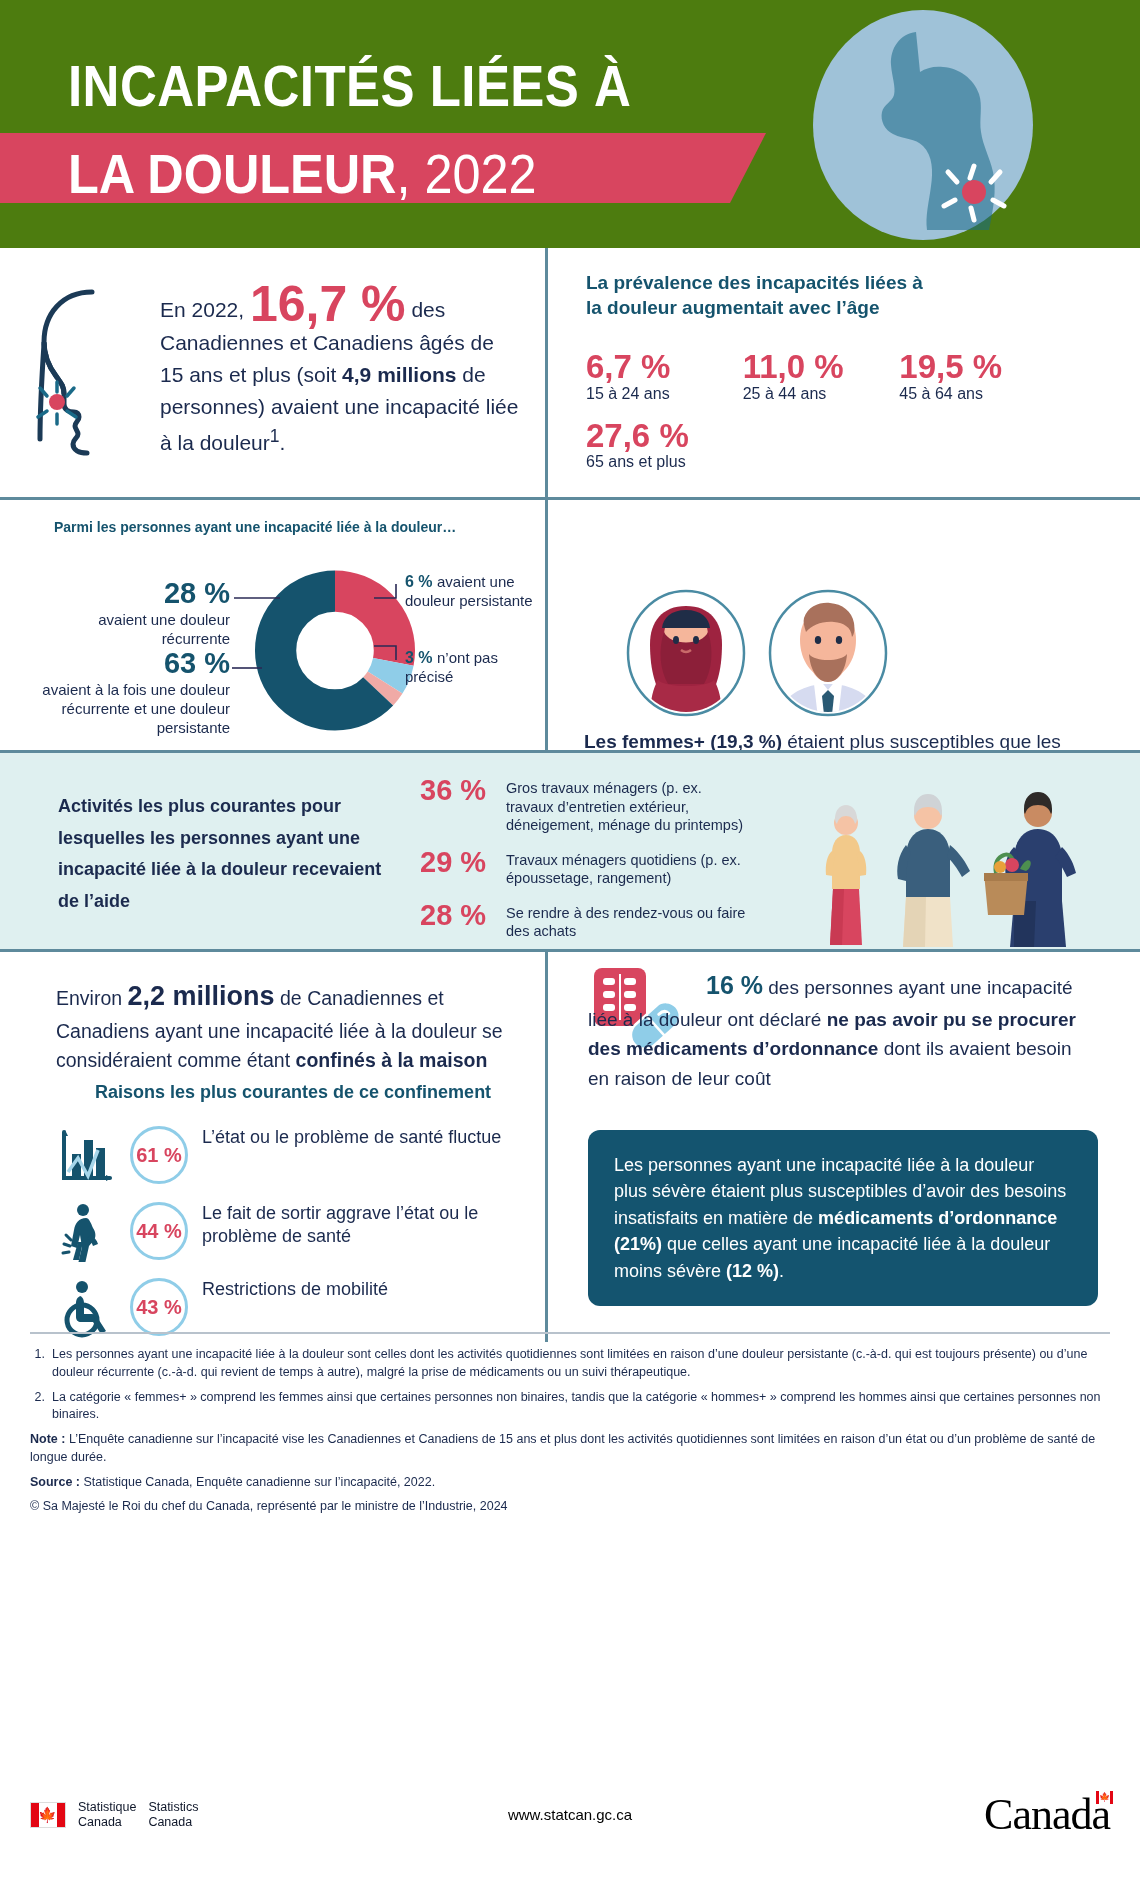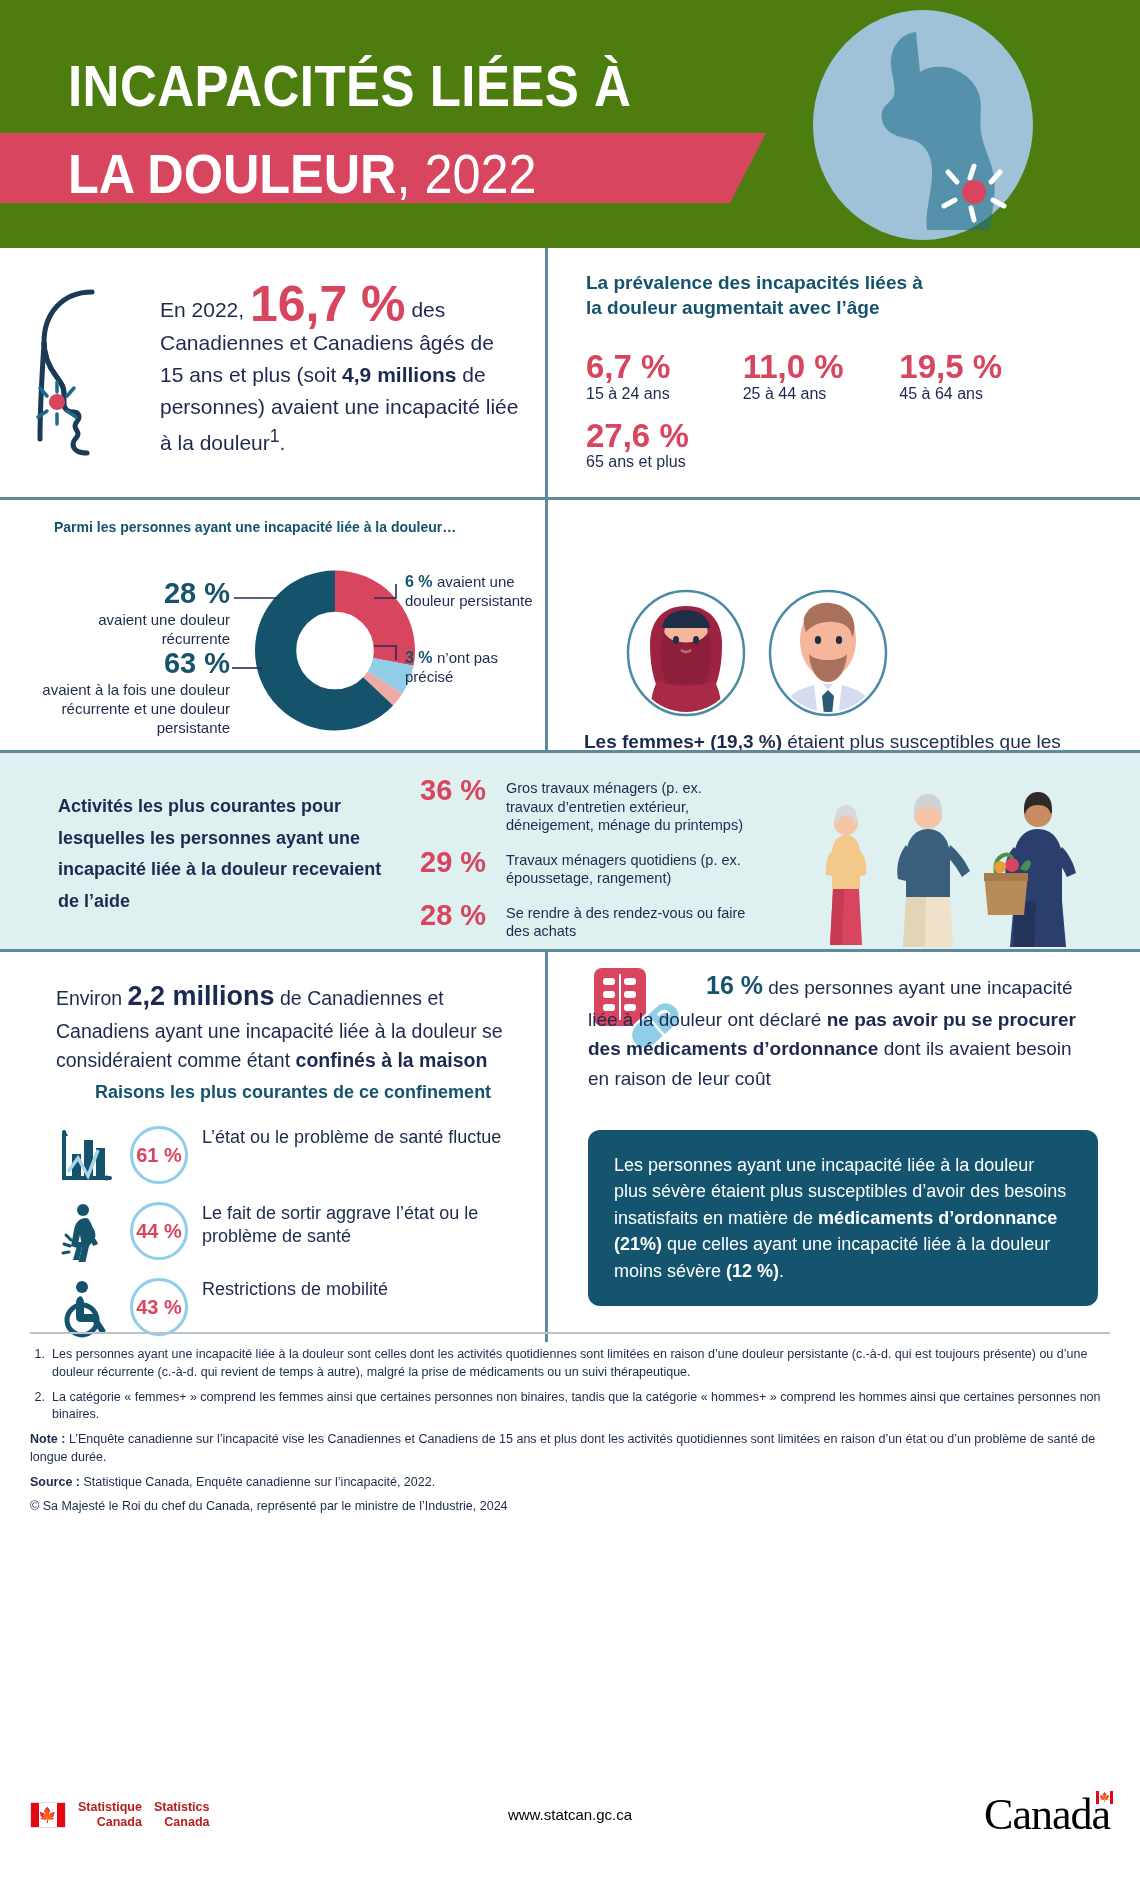"Statistique" .sc-txt { color: #b91c1c -> #0f172a; font-weight: bold -> normal; text-align: right -> none }
